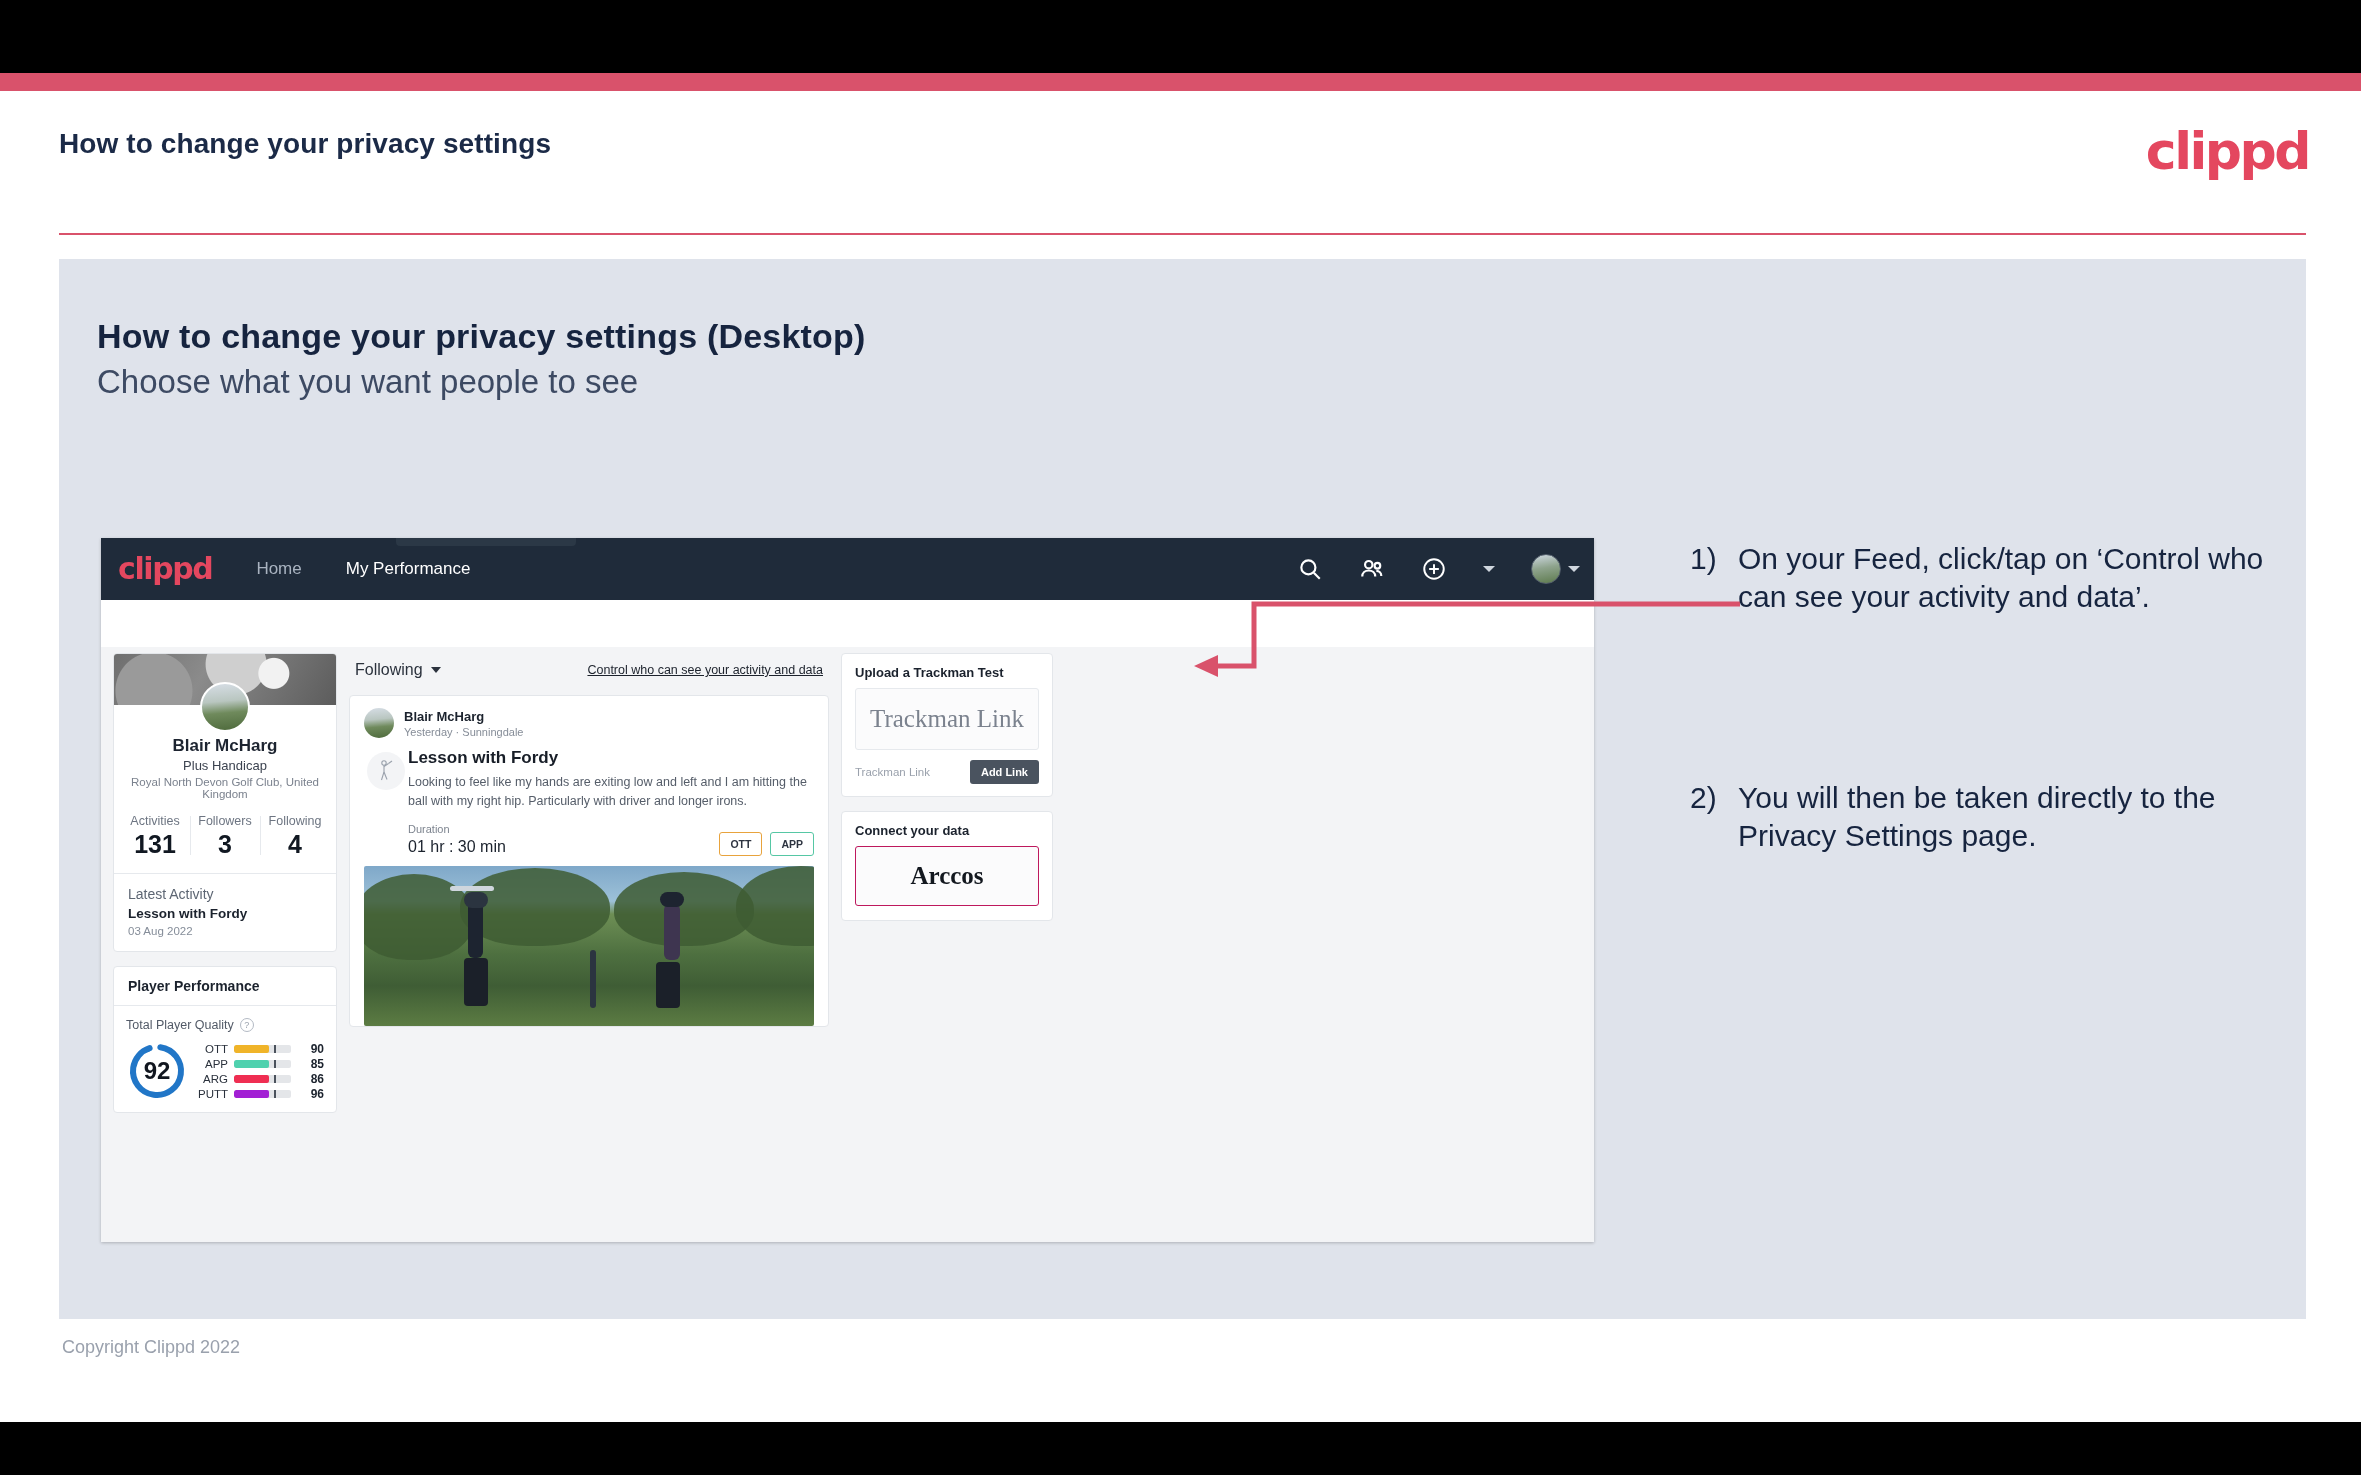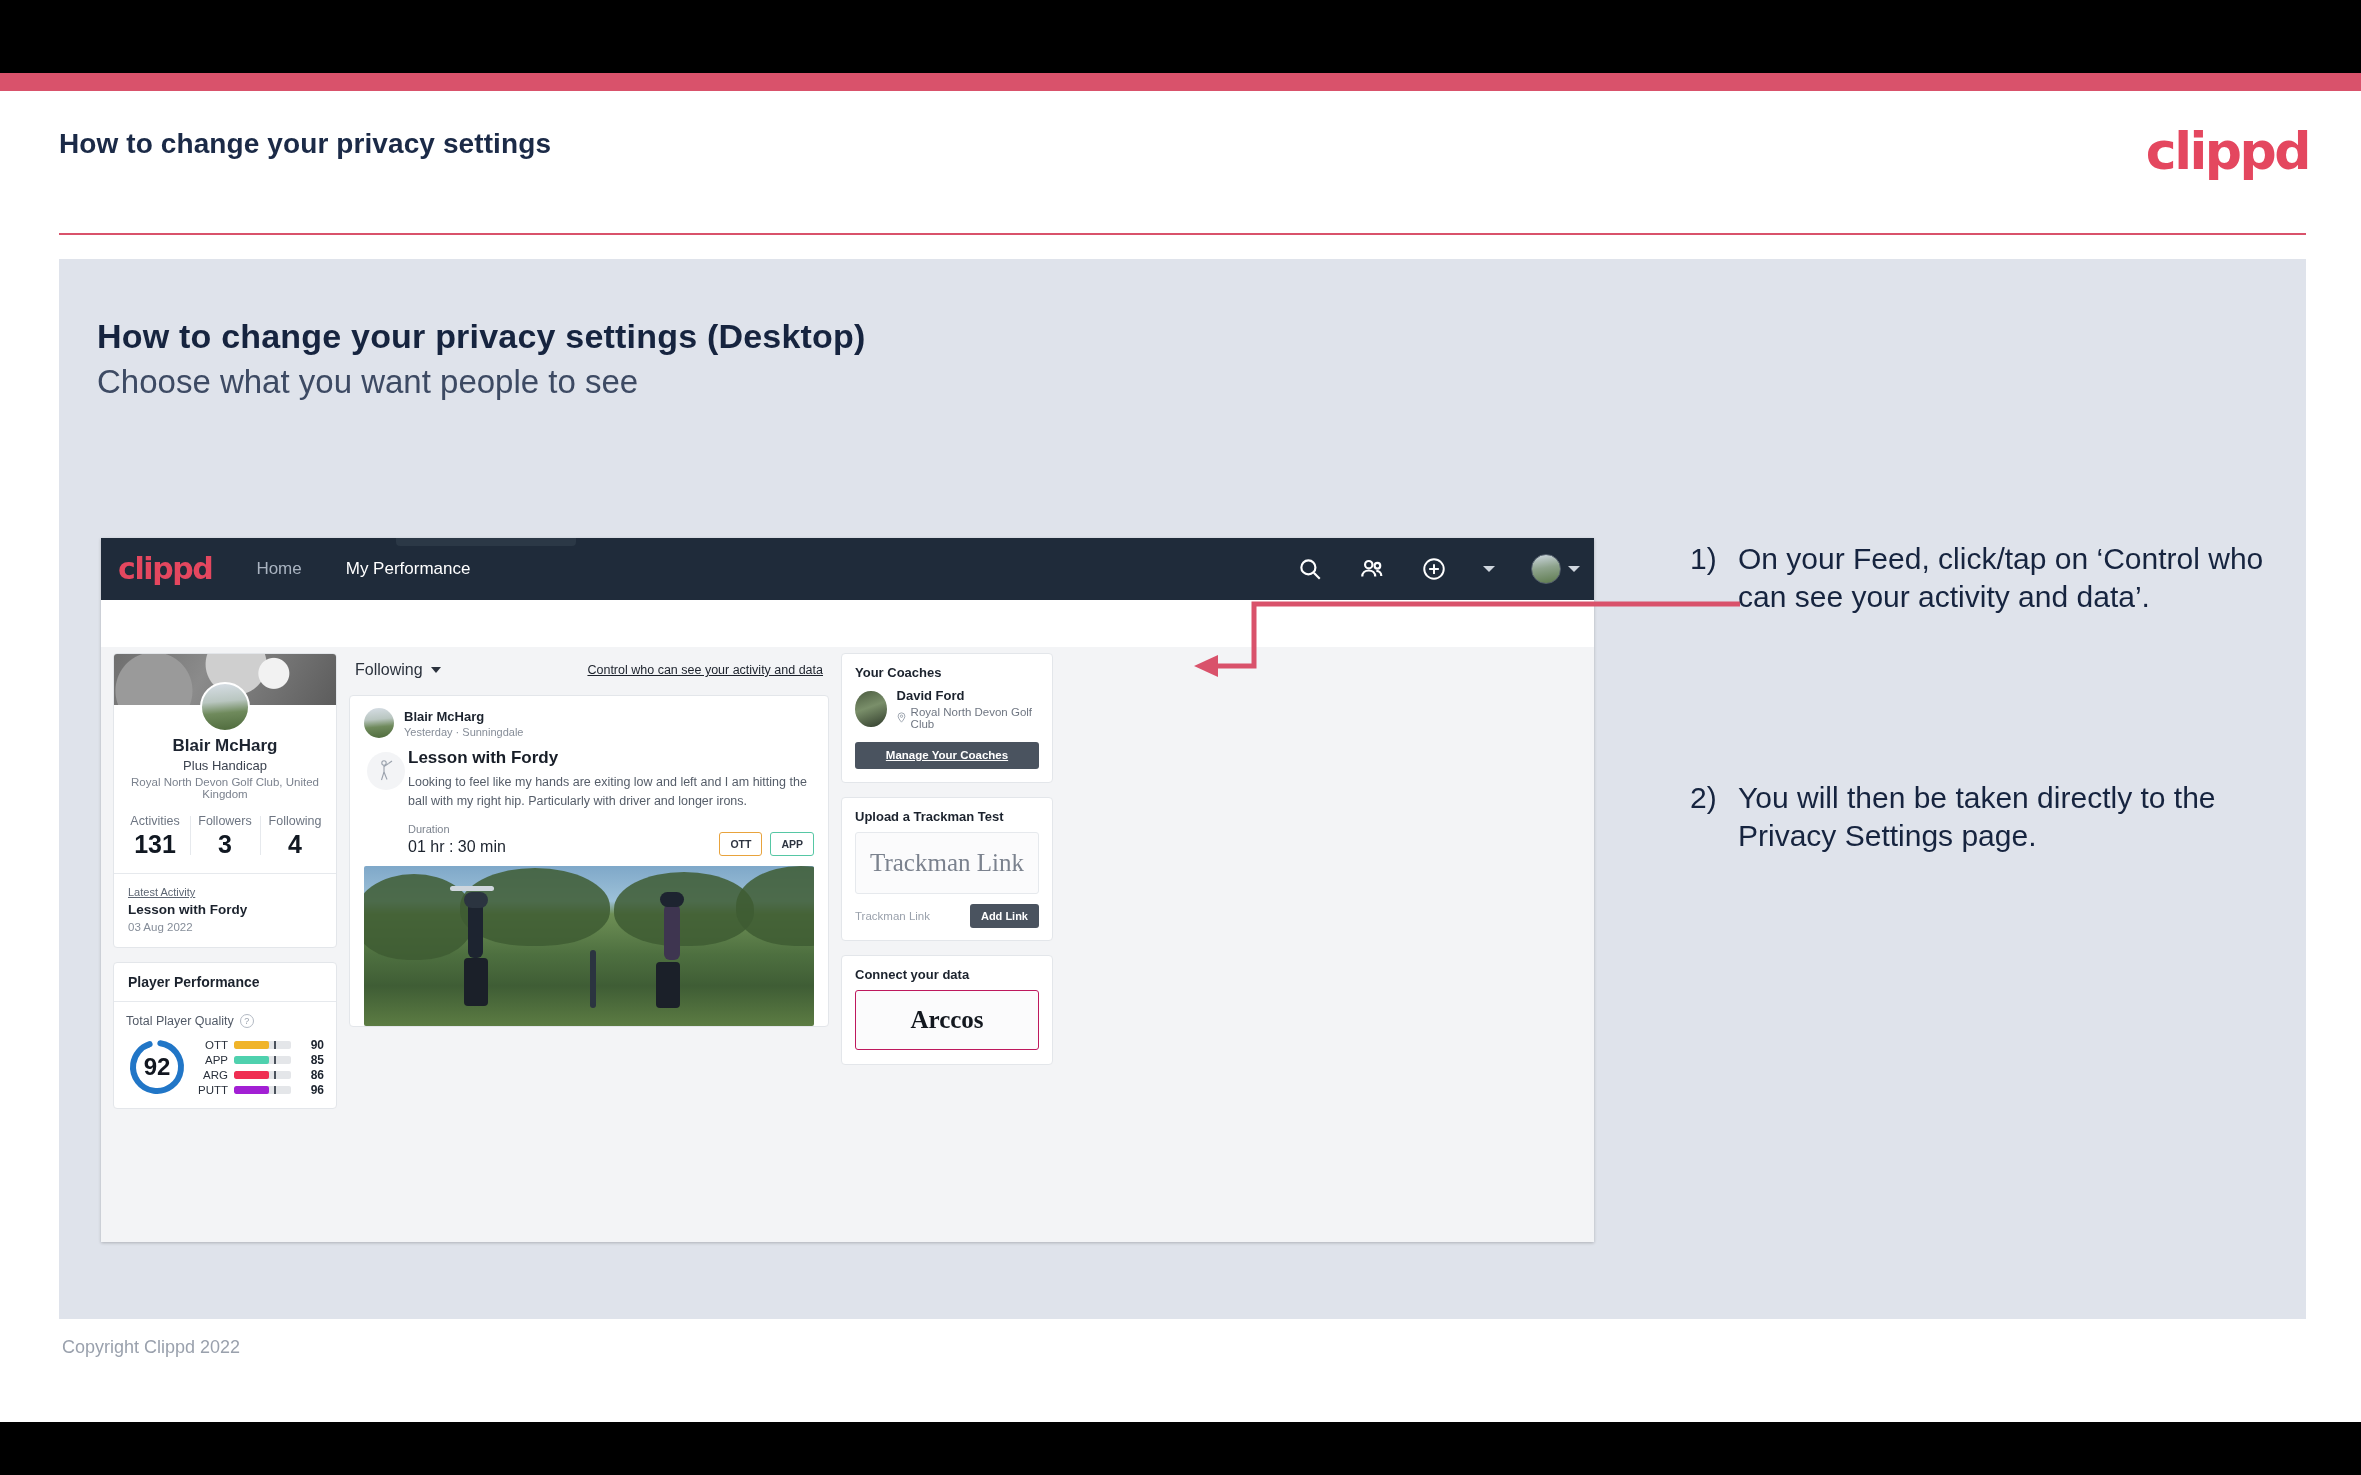"Your Coaches" div.card { html: <div> <div>Your Coaches</div> <div> <div></div> <div> <div>David Ford</div> <div> <span> <svg> <path></path> <circle></circle> </svg> </span> <span>Royal North Devon Golf Club</span> </div> </div> </div> <a>Manage Your Coaches</a> </div> -> none }
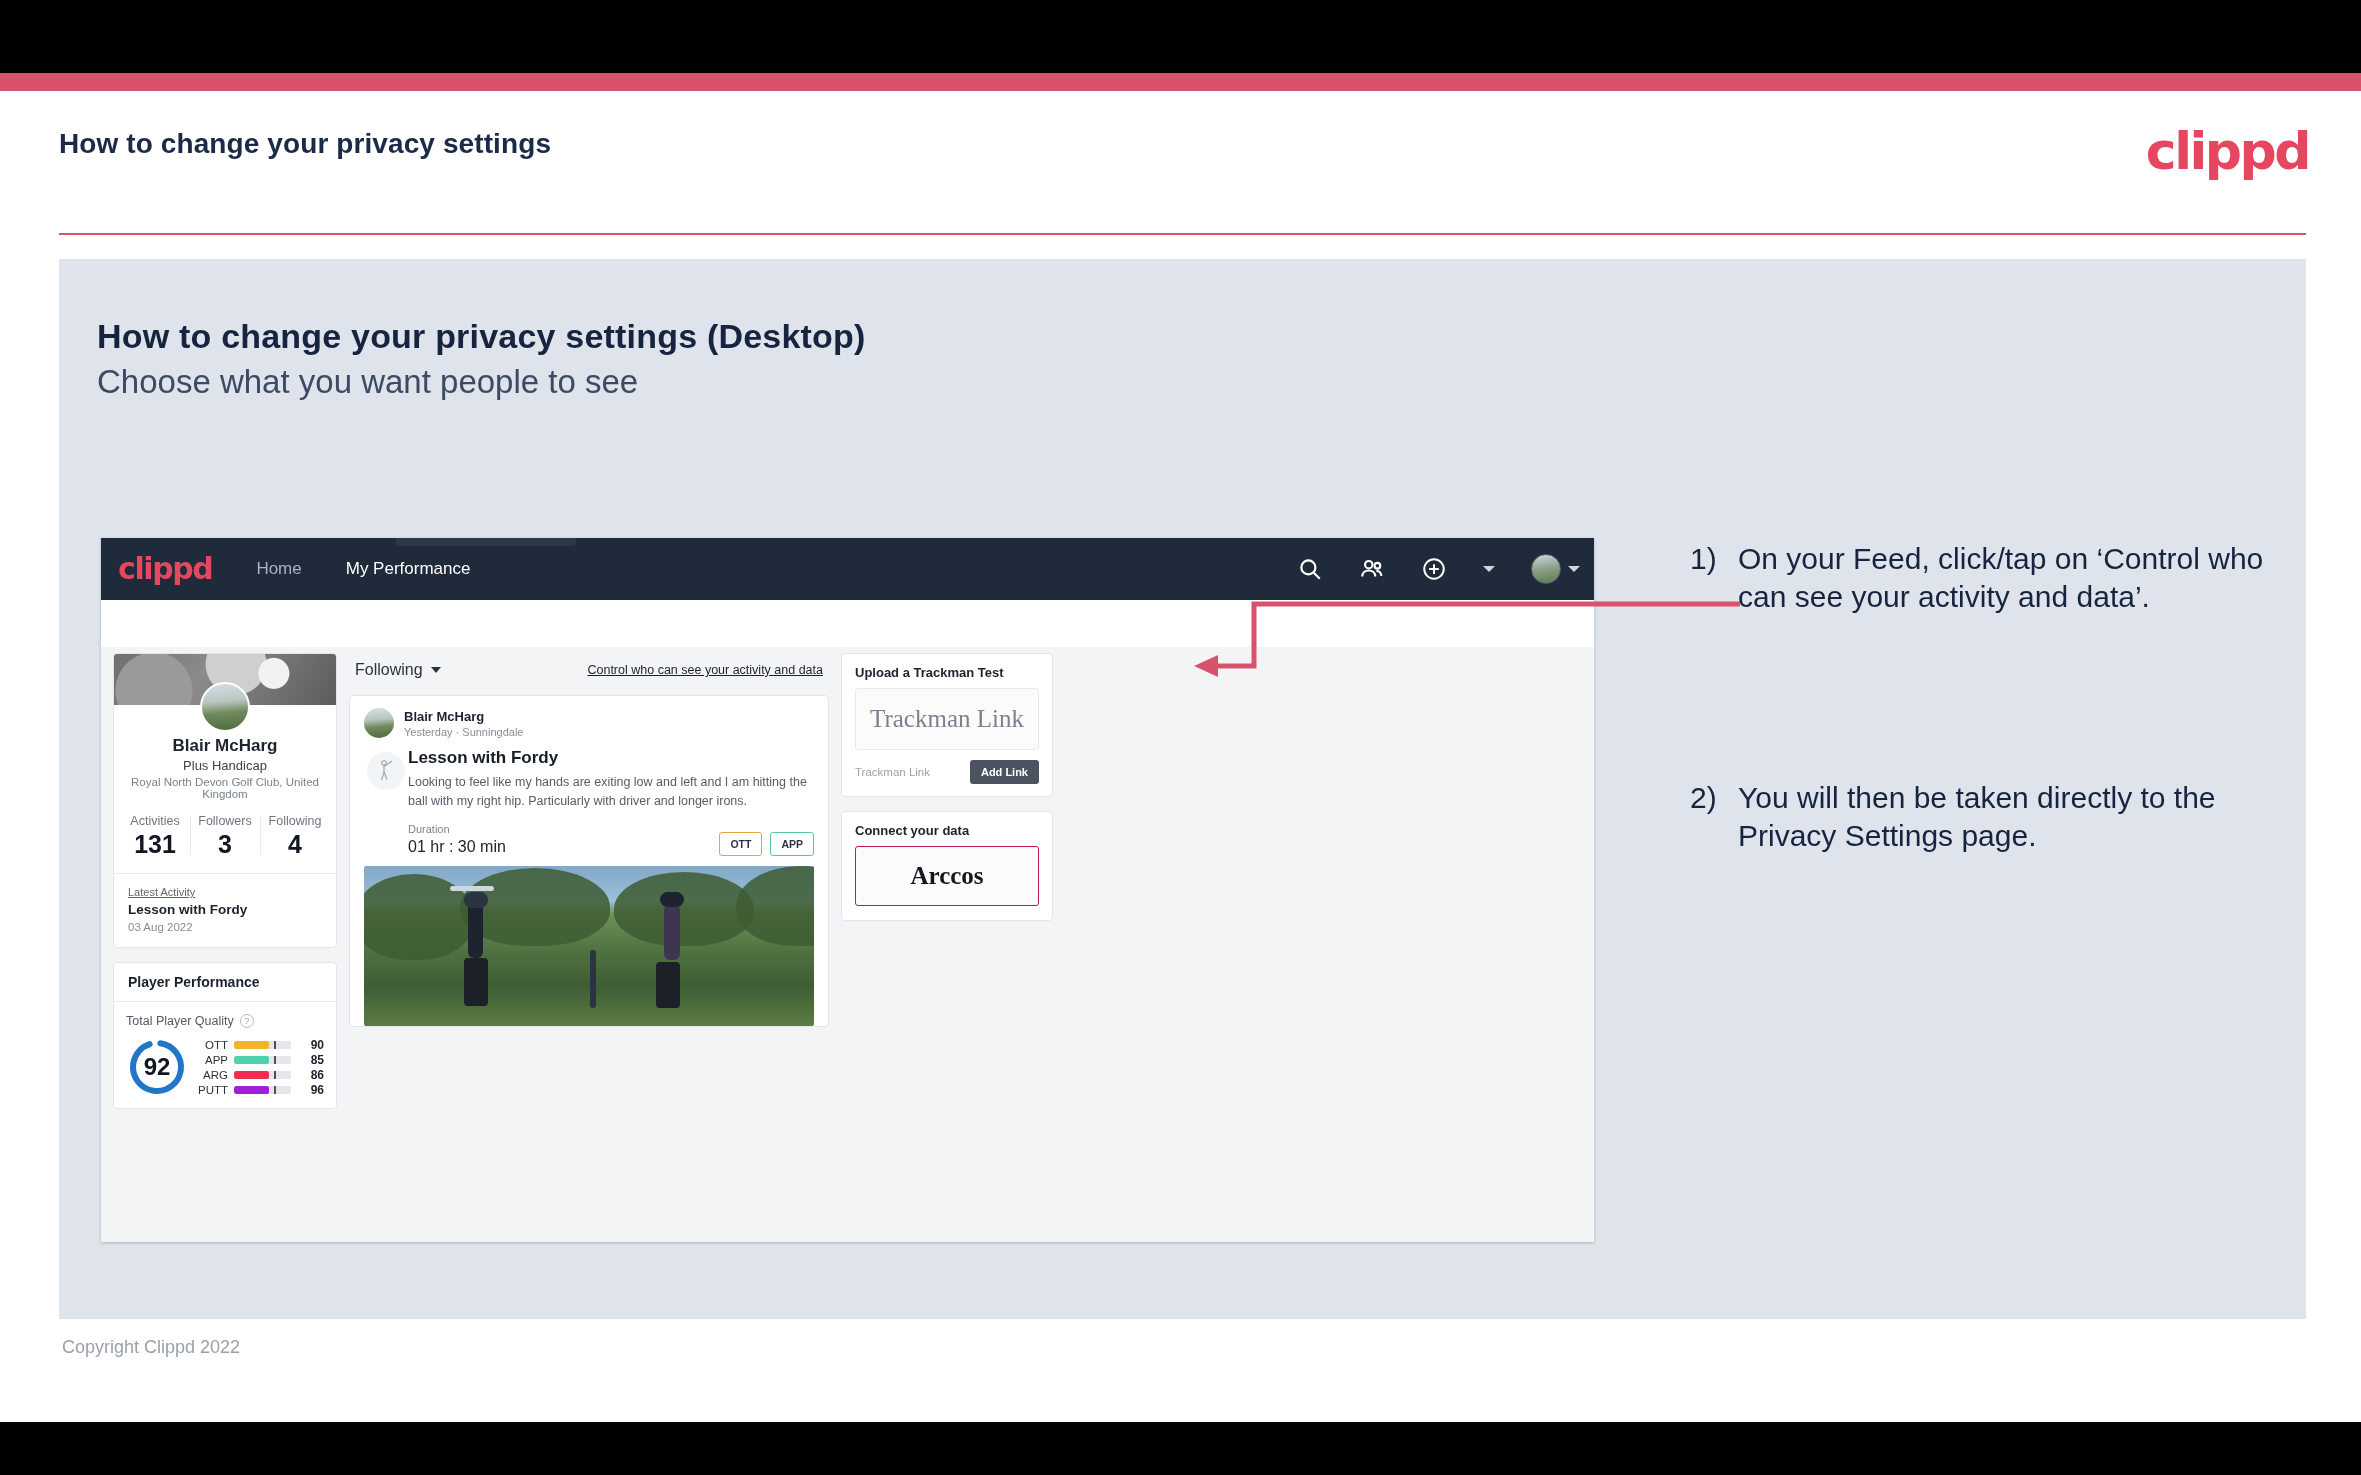"Latest Activity" .latest-label { font-size: 11px -> 14px; text-decoration: underline -> none }
